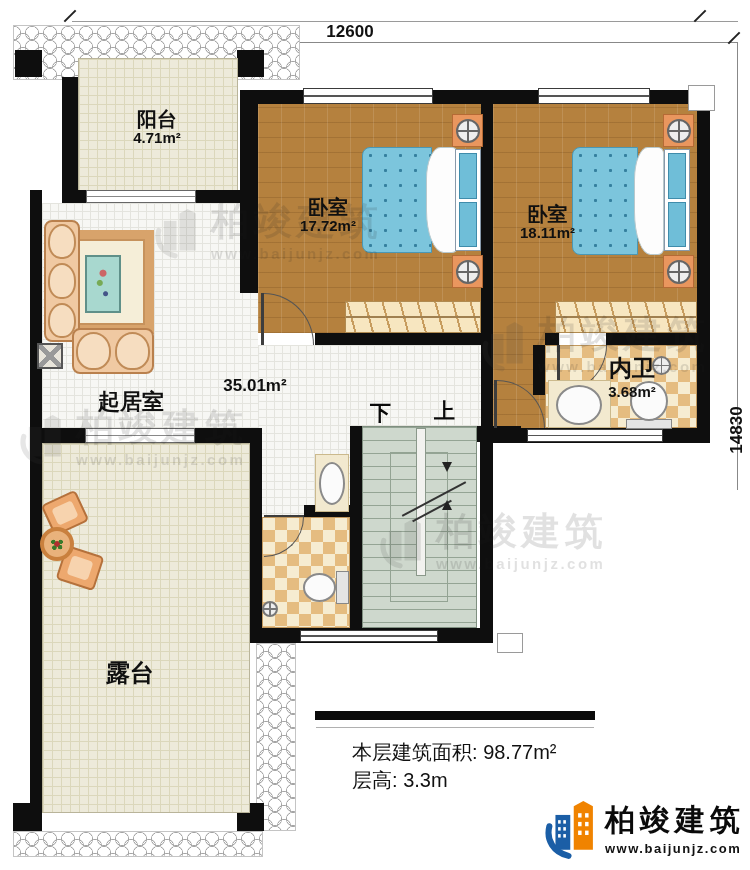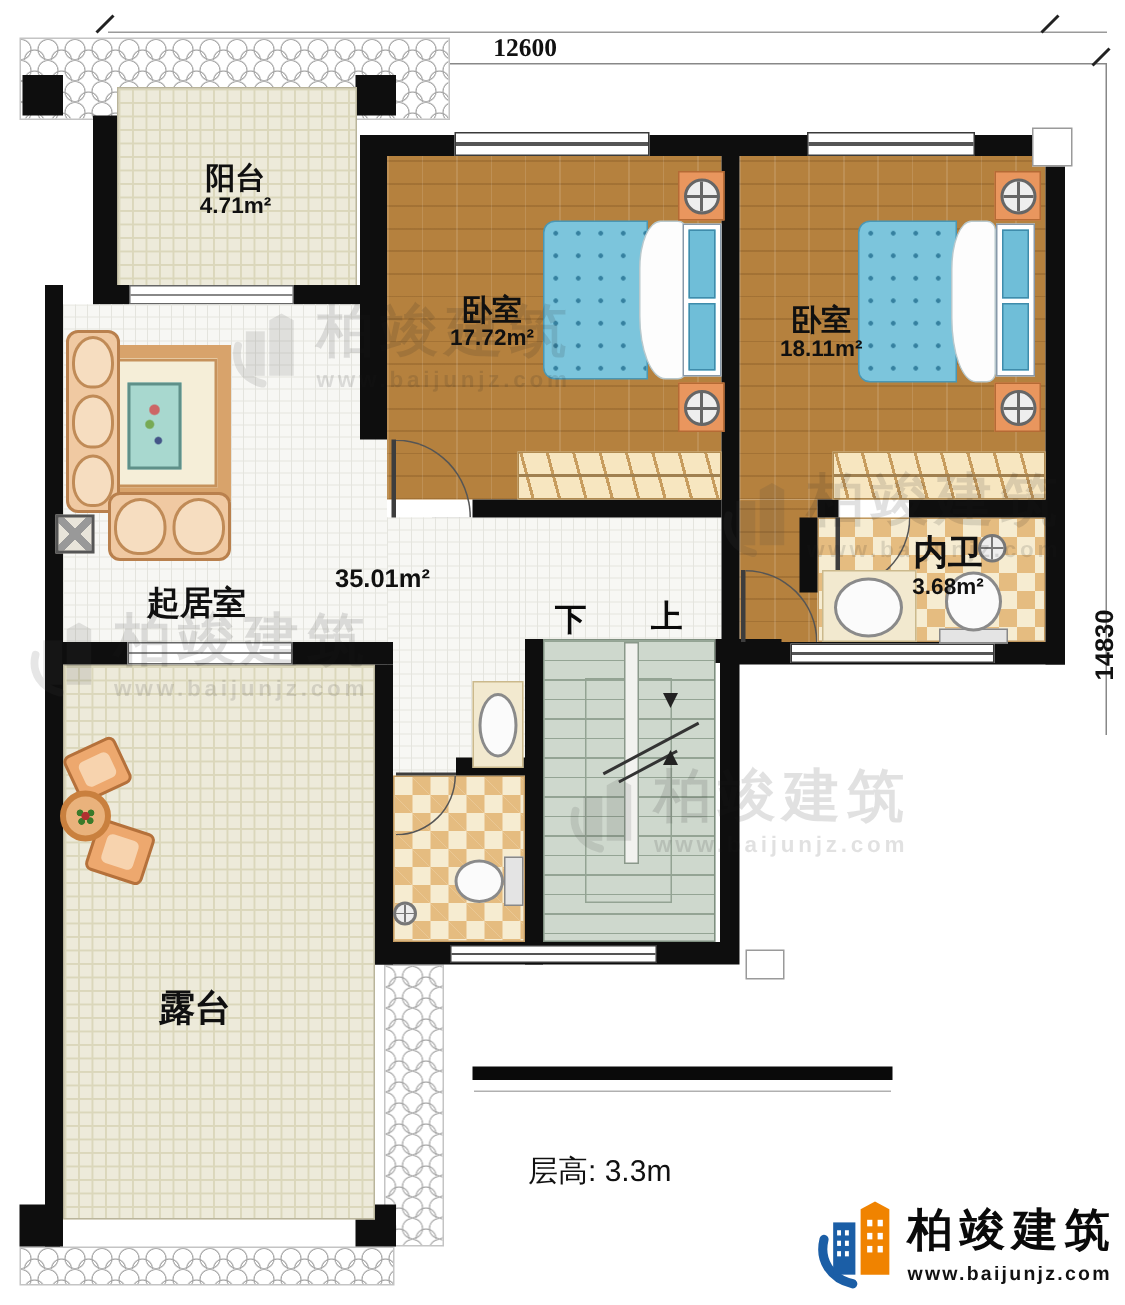"12600" div.el { font-family: Liberation Serif, serif -> none }
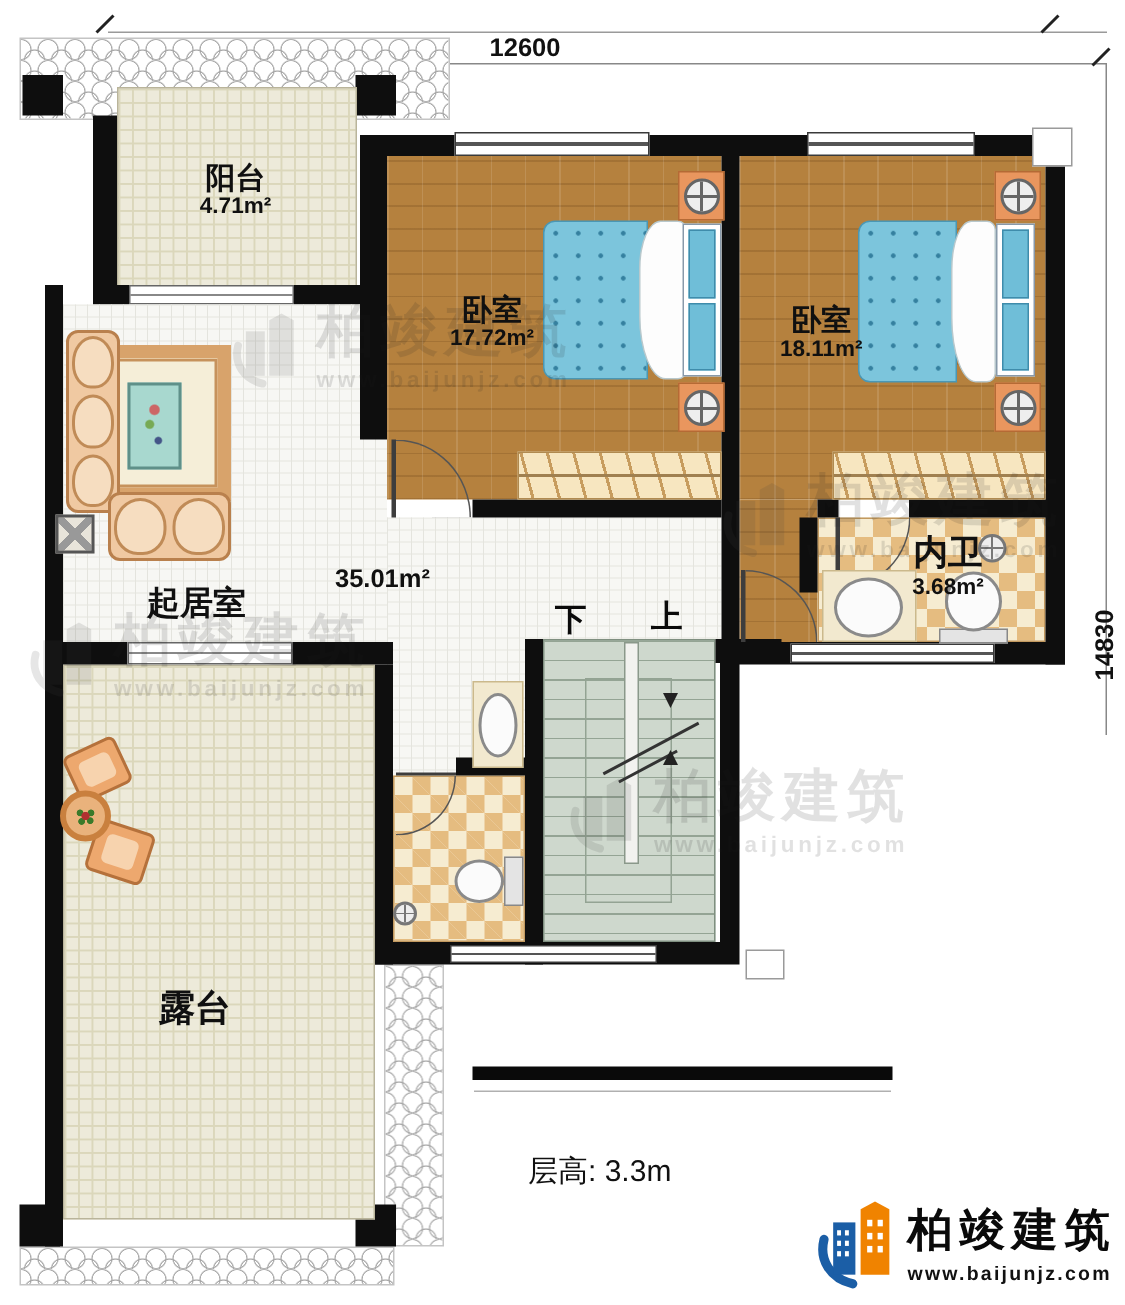"本层建筑面积: 98.77m²" div.el { html: none -> <div> <span>本层建筑面积: </span><span>98.77m²</span> </div> }
